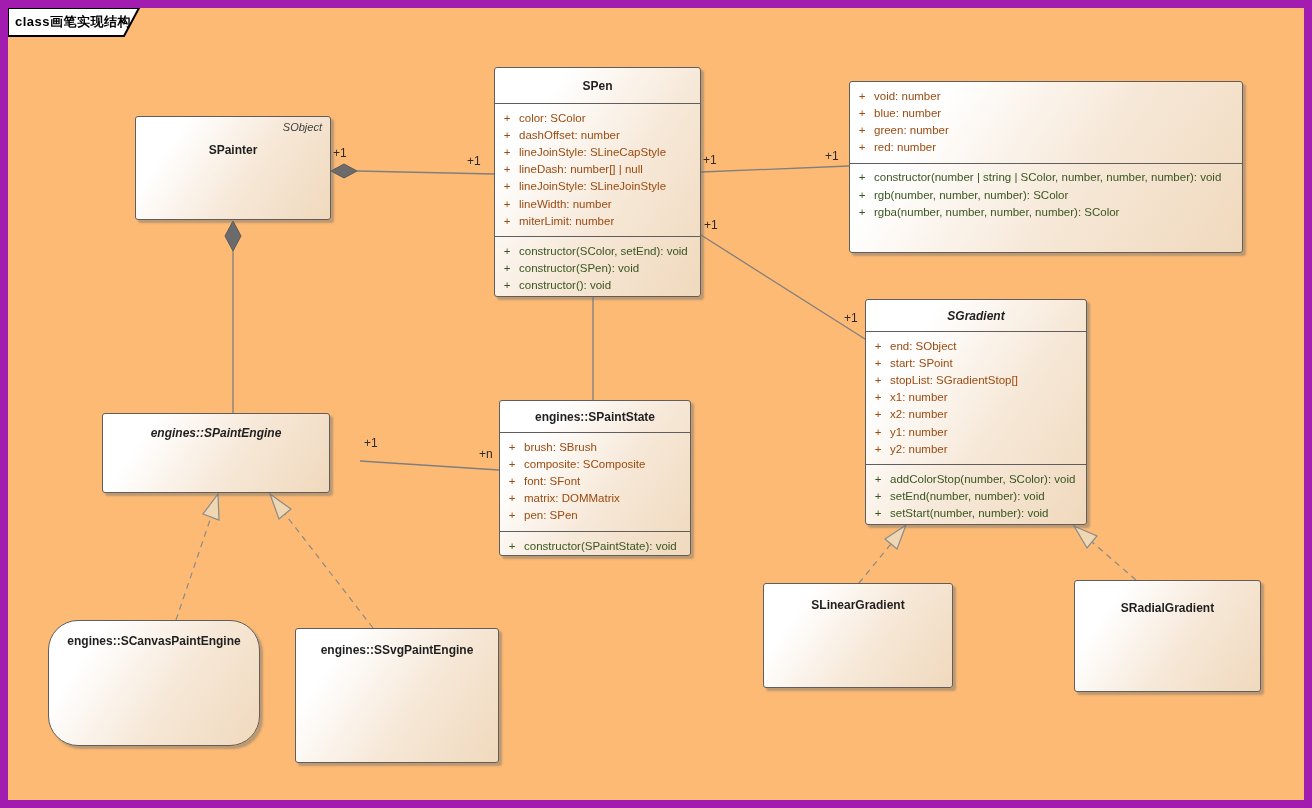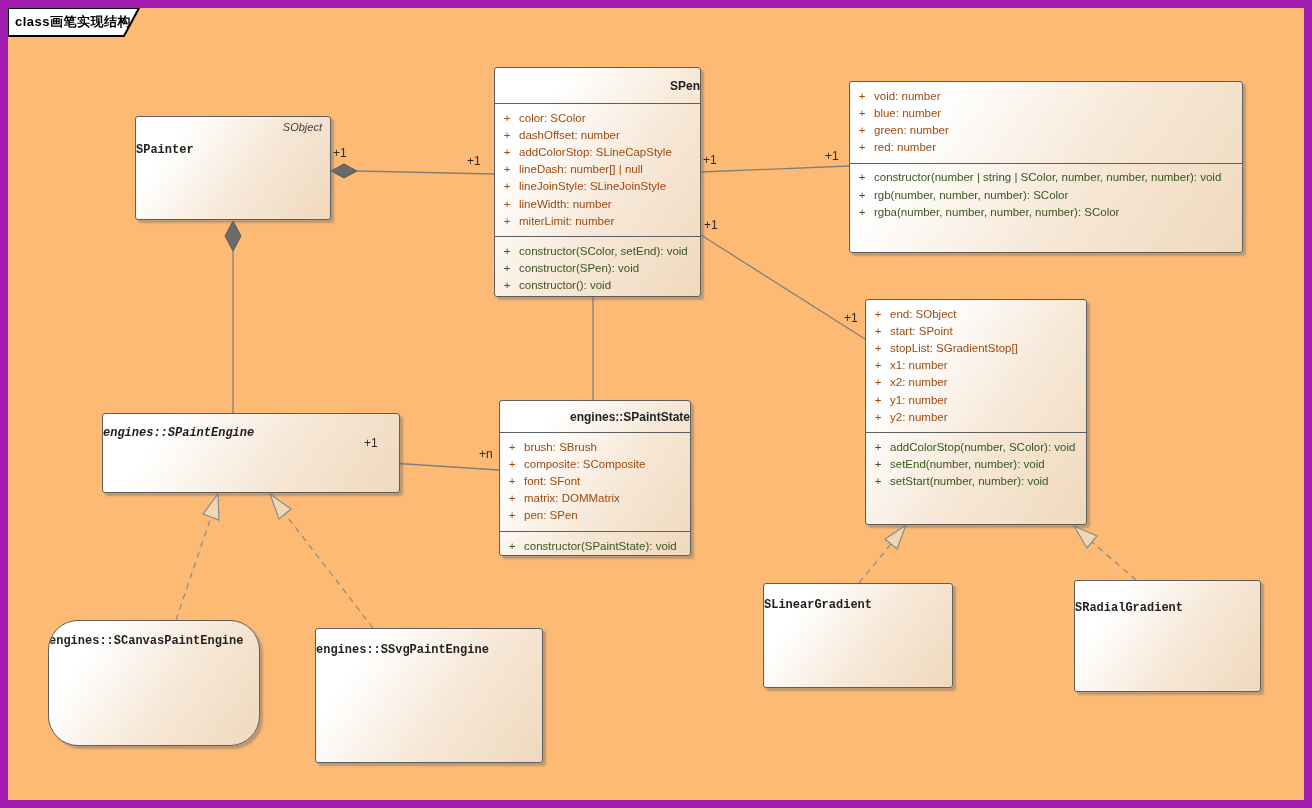"SPen" .class-header { justify-content: flex-end -> center }
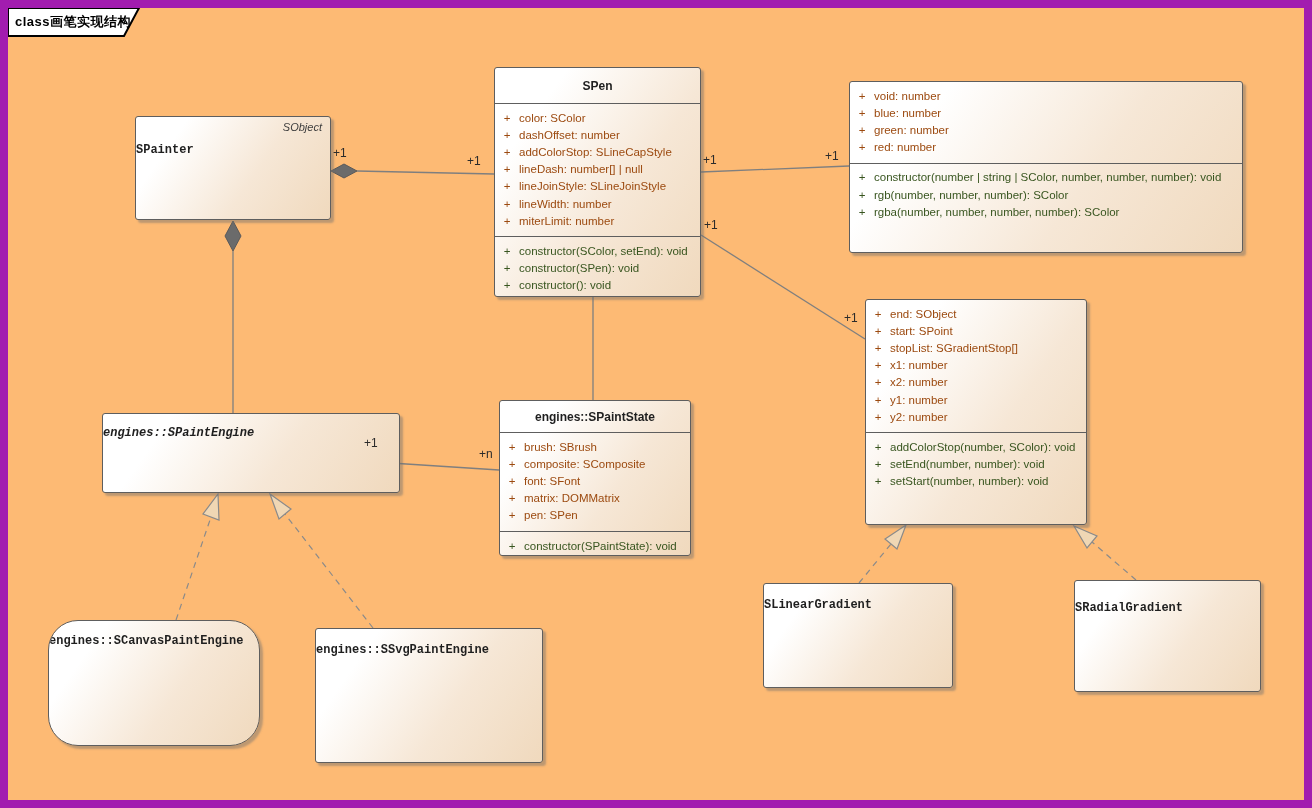"SPainter" .simple-title { font-family: Liberation Mono, monospace -> none; text-align: none -> center }
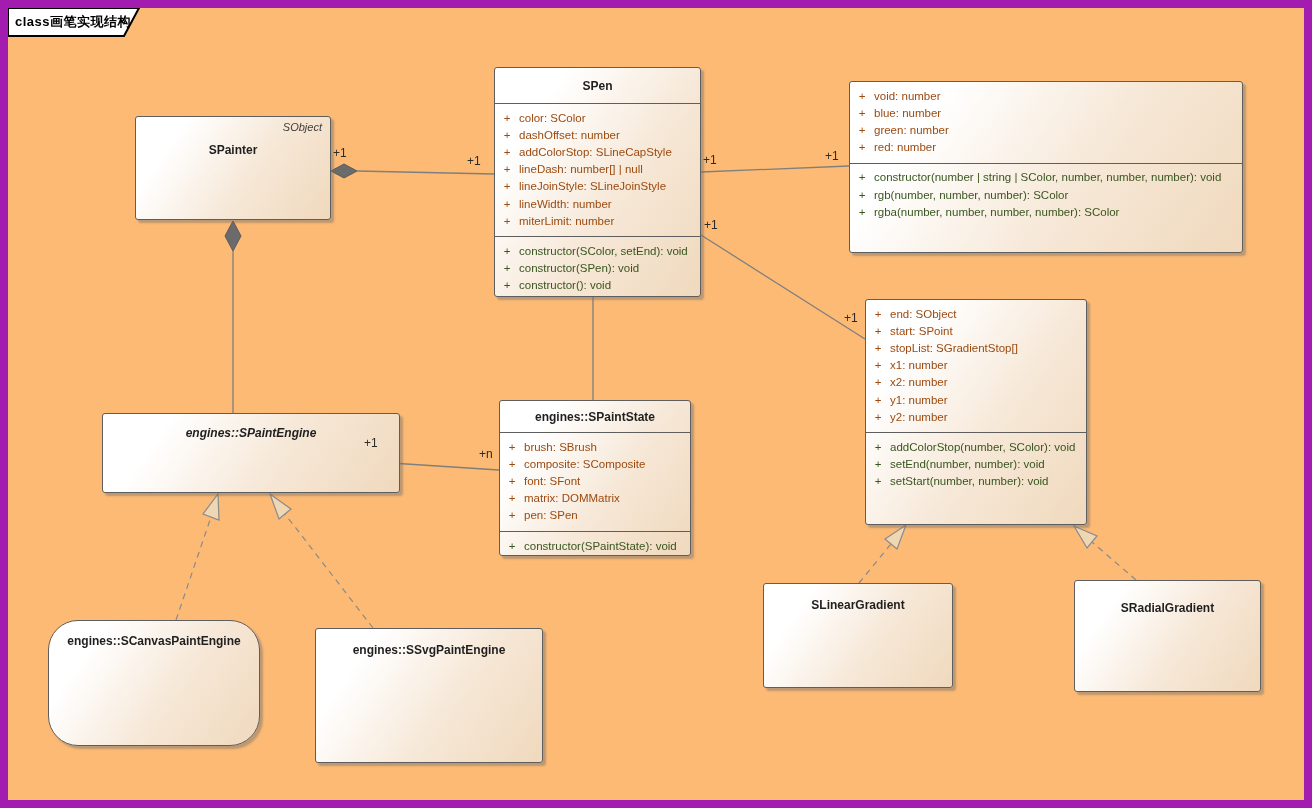"addColorStop: SLineCapStyle" span.mtext { text: addColorStop -> lineJoinStyle }
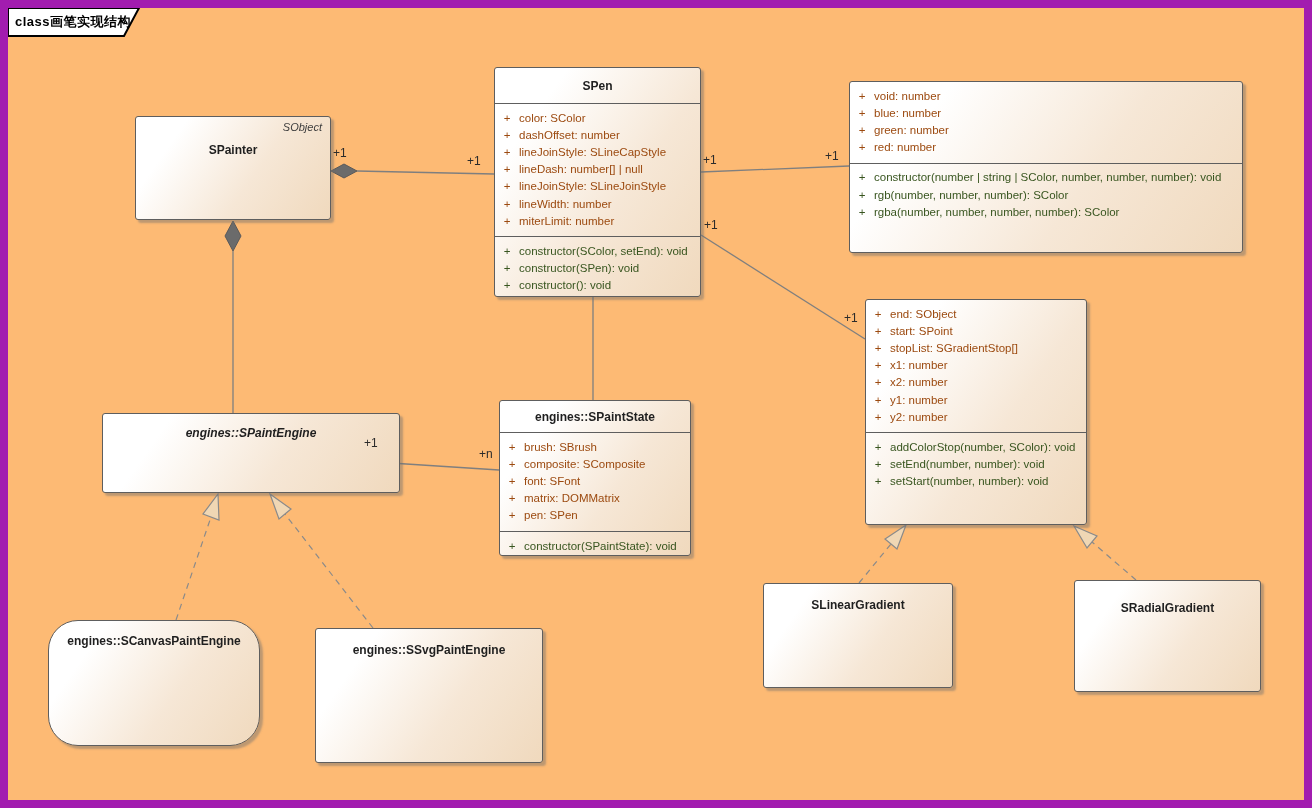"SGradient" div.class-header { html: none -> <div> <span>SGradient</span> </div> }
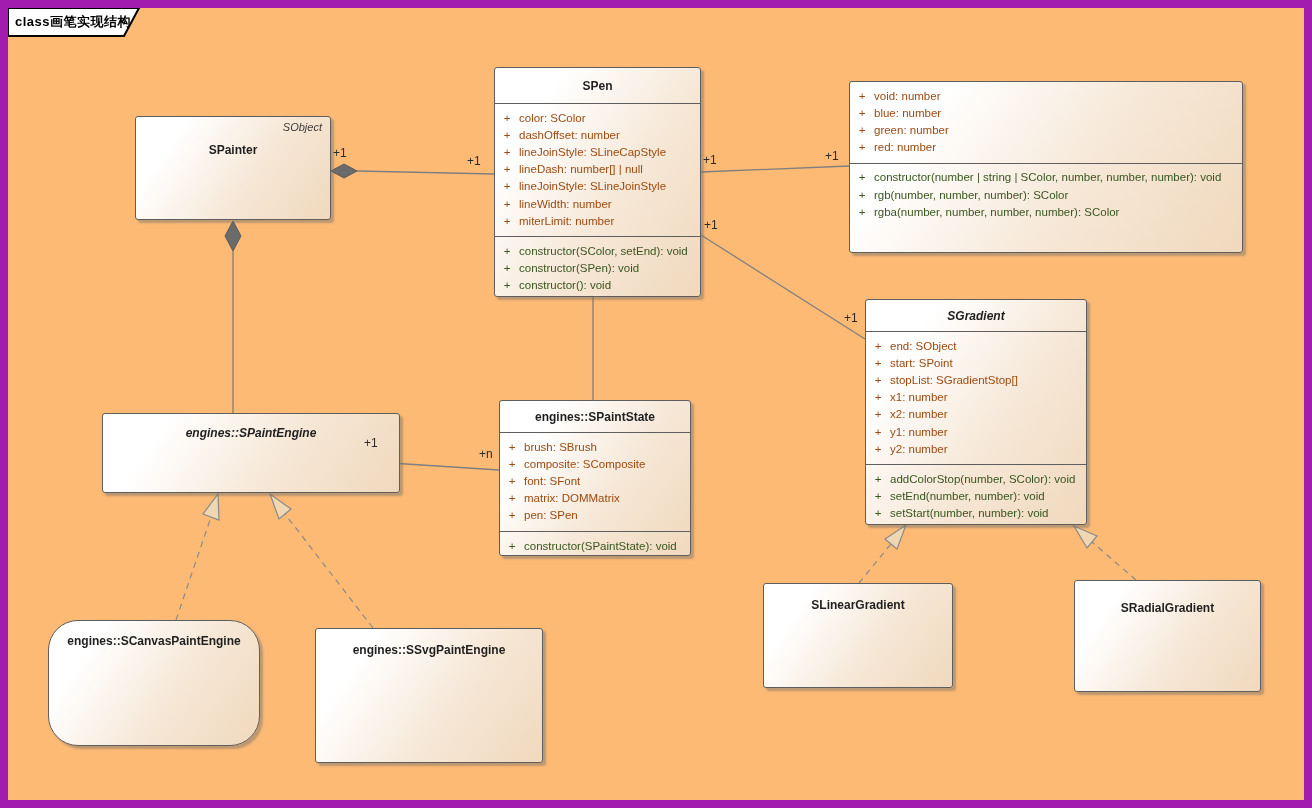"engines::SPaintEngine" div.uml-class { width: 298px -> 228px }
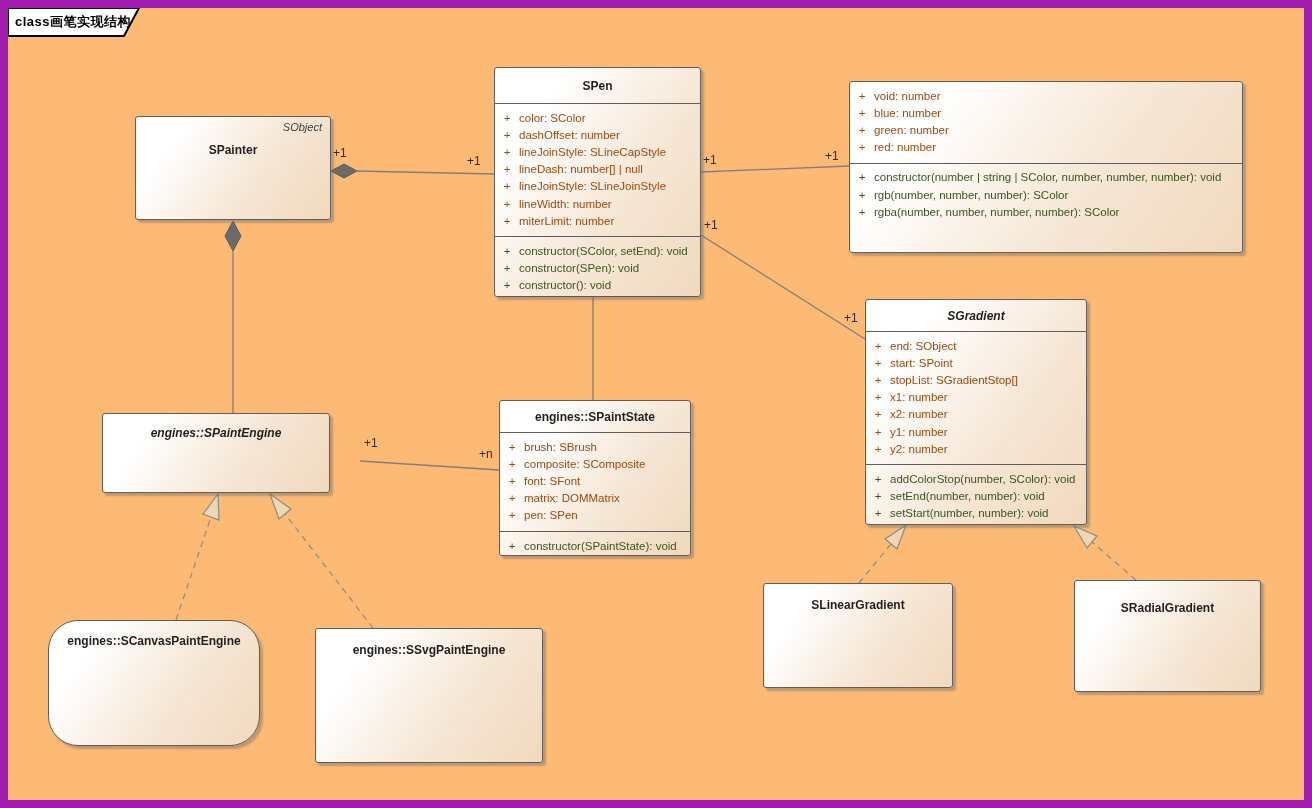"engines::SSvgPaintEngine" div.uml-class { margin-left: 20px -> none; width: 228px -> 204px }
